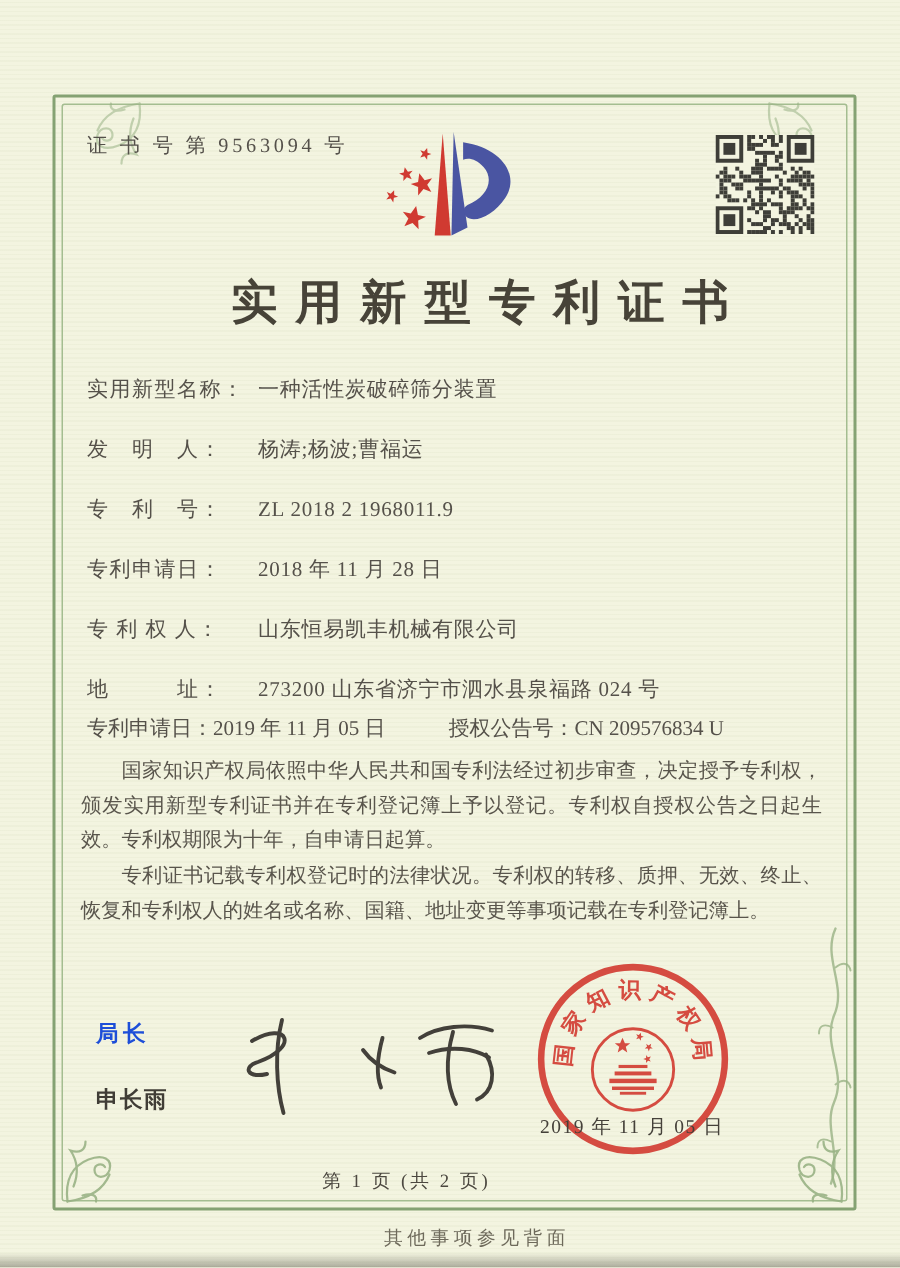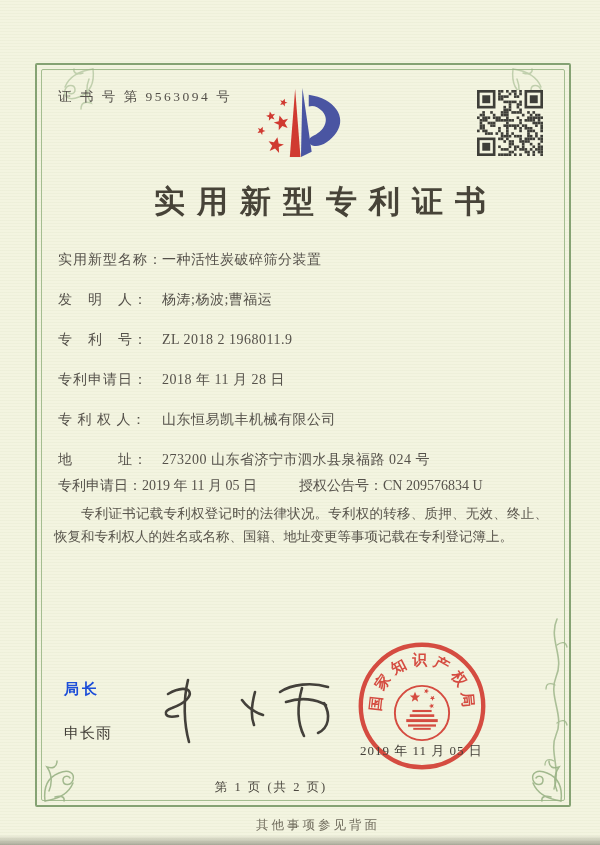"一种活性炭破碎筛分装置" .field-value { margin-left: 4px -> 14px }
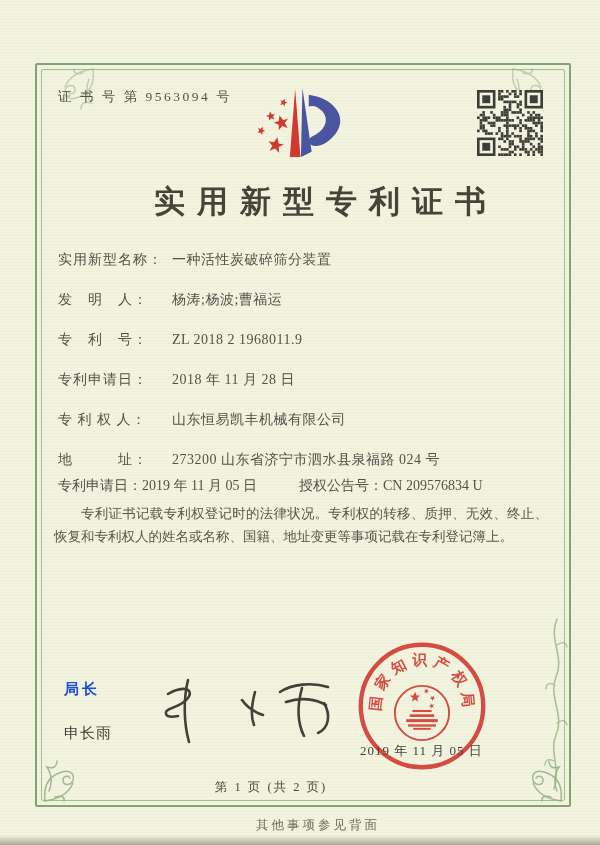"国家知识产权局依照中华人民共和国专利法经过初步审查，决定授予专利权，颁发实用新型" p { html: none -> <p>国家知识产权局依照中华人民共和国专利法经过初步审查，决定授予专利权，颁发实用新型专利证书并在专利登记簿上予以登记。专利权自授权公告之日起生效。专利权期限为十年，自申请日起算。</p> }
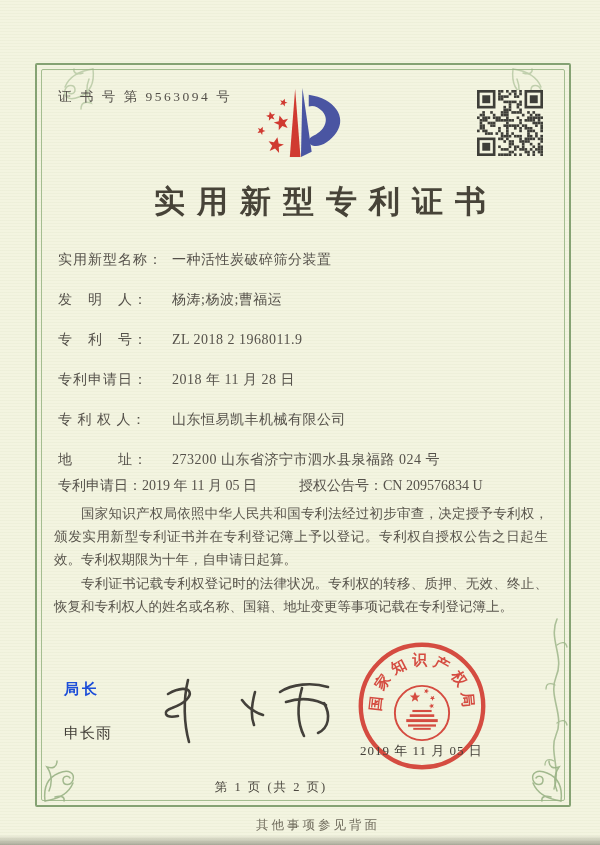"申长雨" .signer-name { font-weight: 400 -> 700 }
